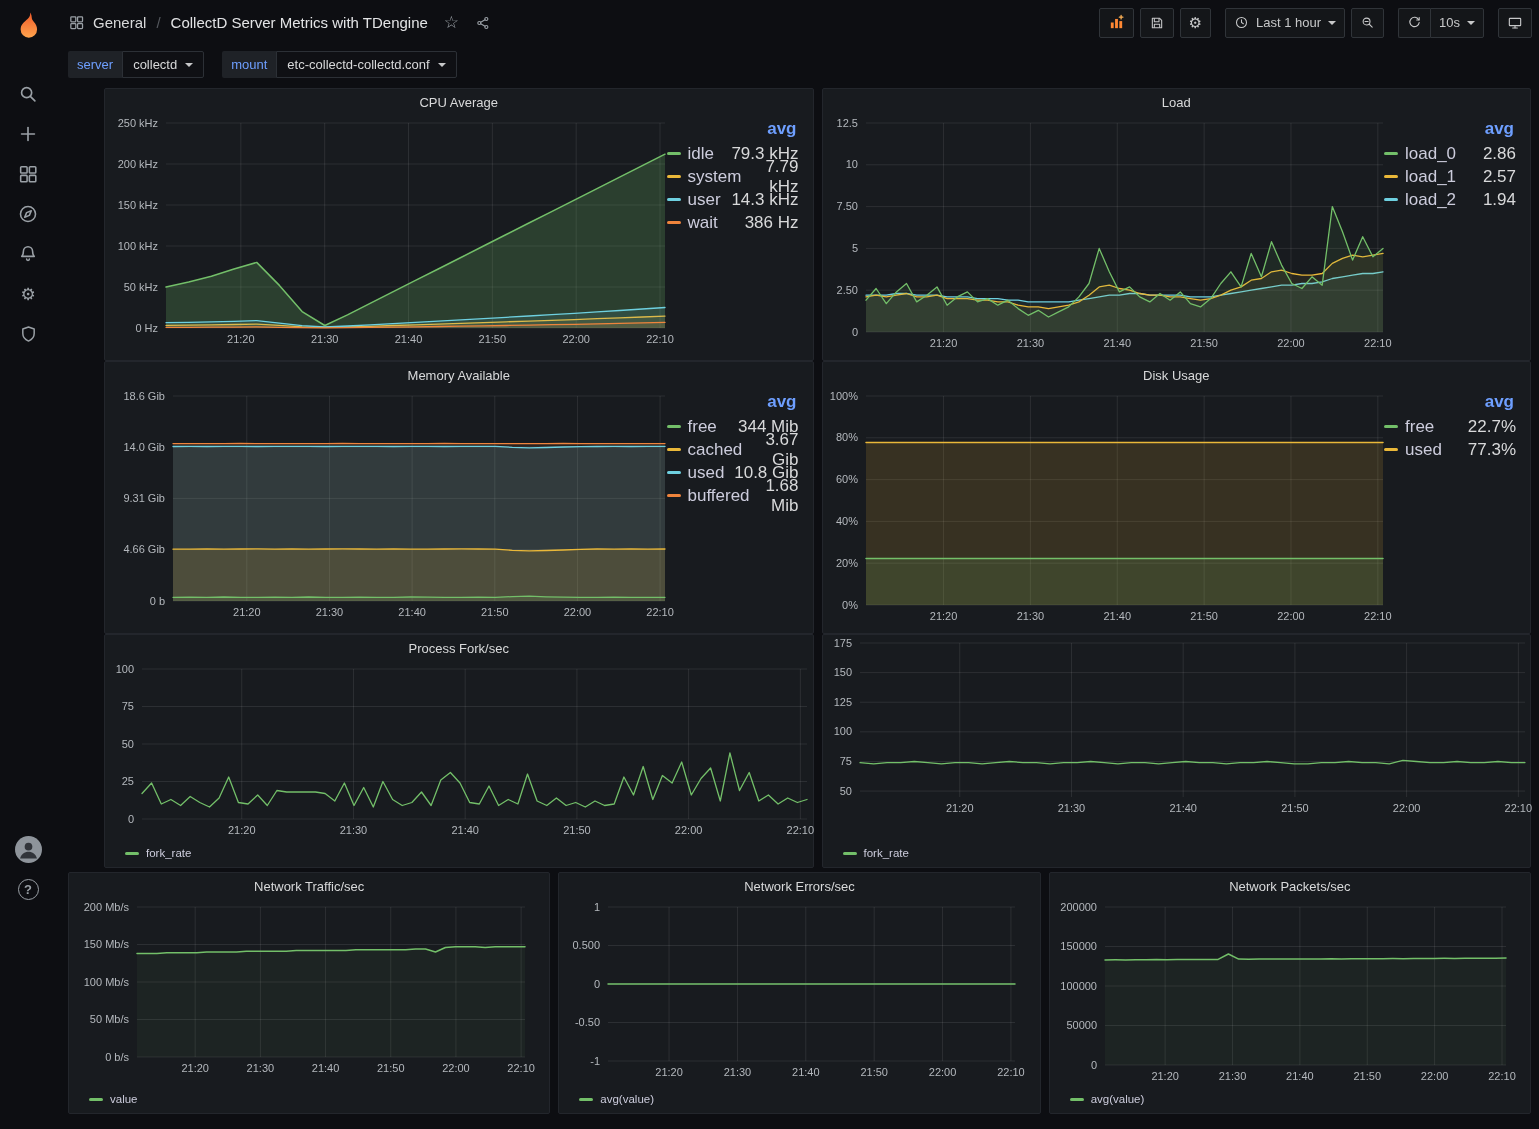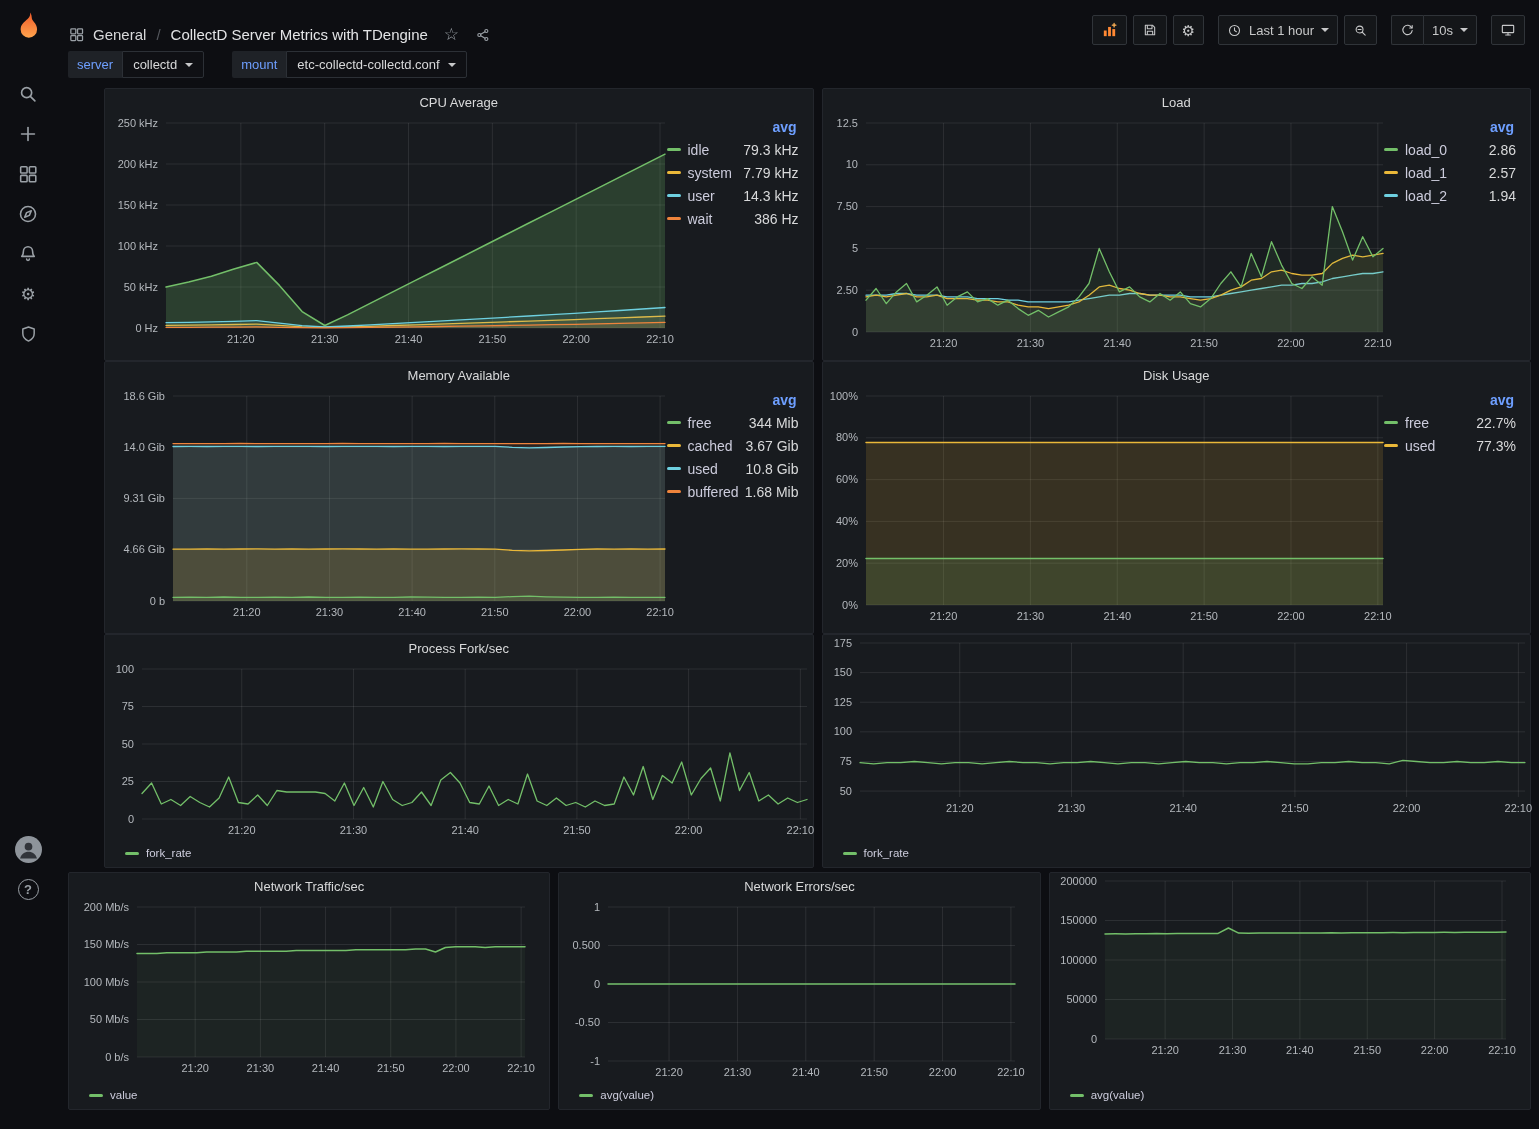"General" .topnav { align-items: flex-end -> center; padding: 0 14px 0 12px -> 0 7px 0 12px }
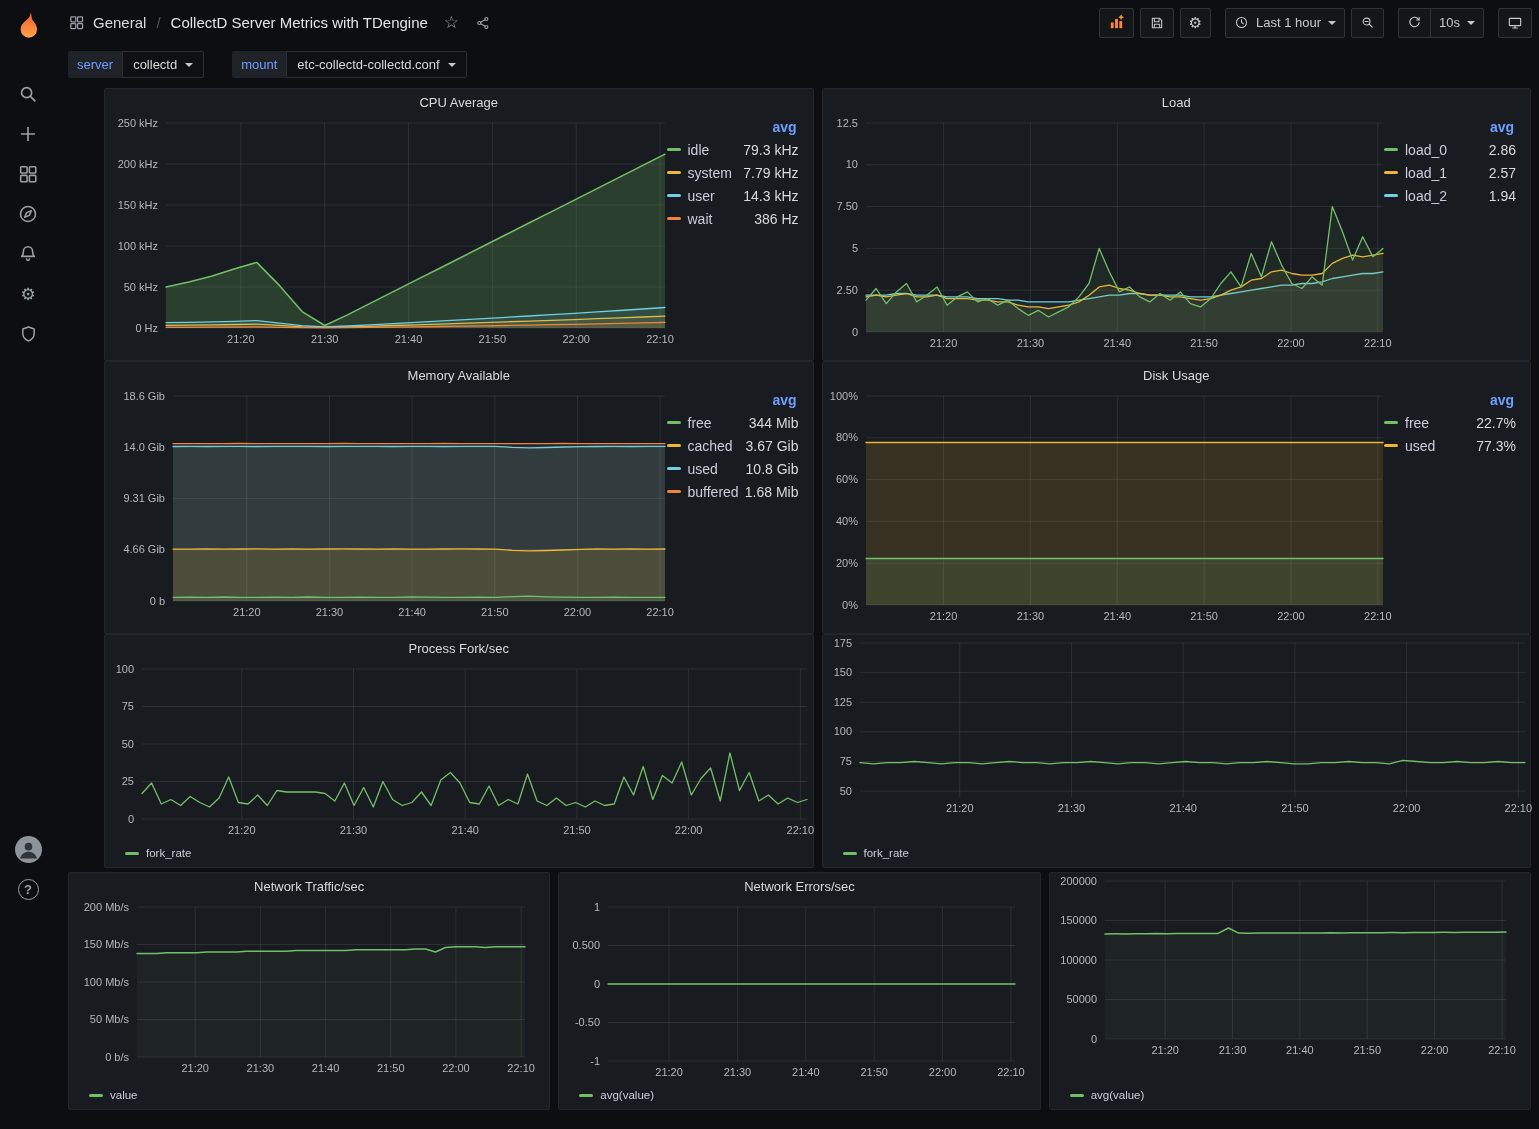"server" .submenu { gap: 28px -> 18px }
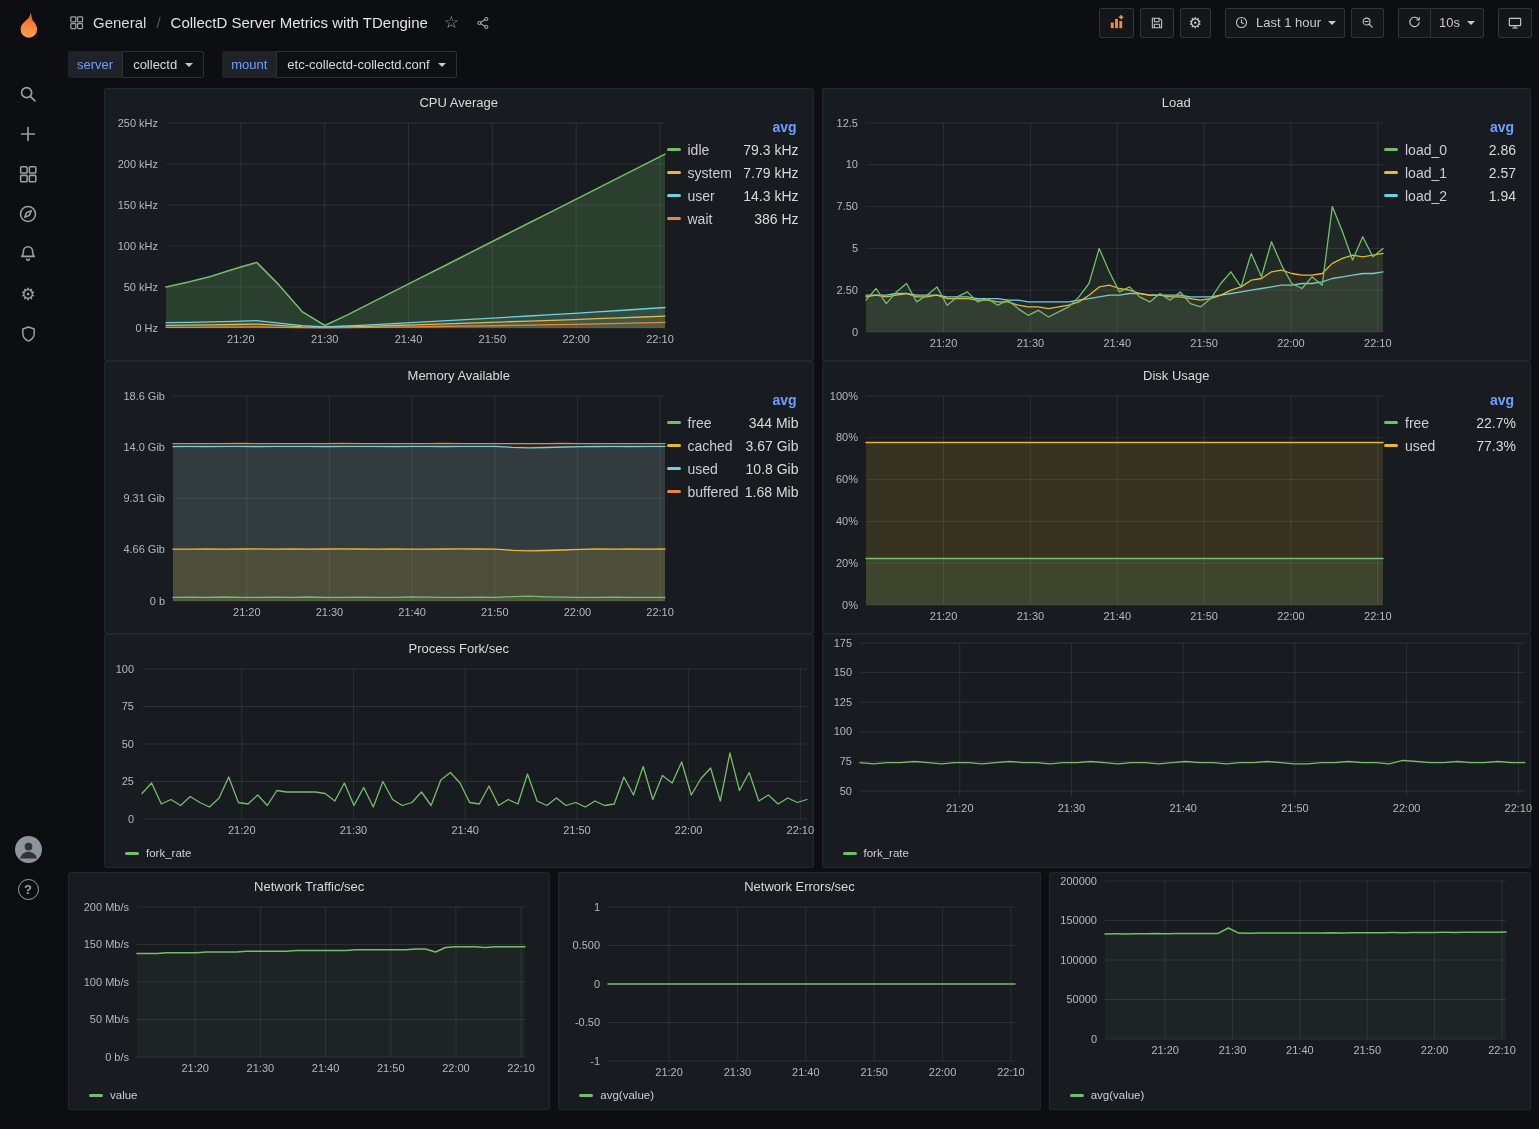"avg" .legend-right { font-size: 14px -> 17px }
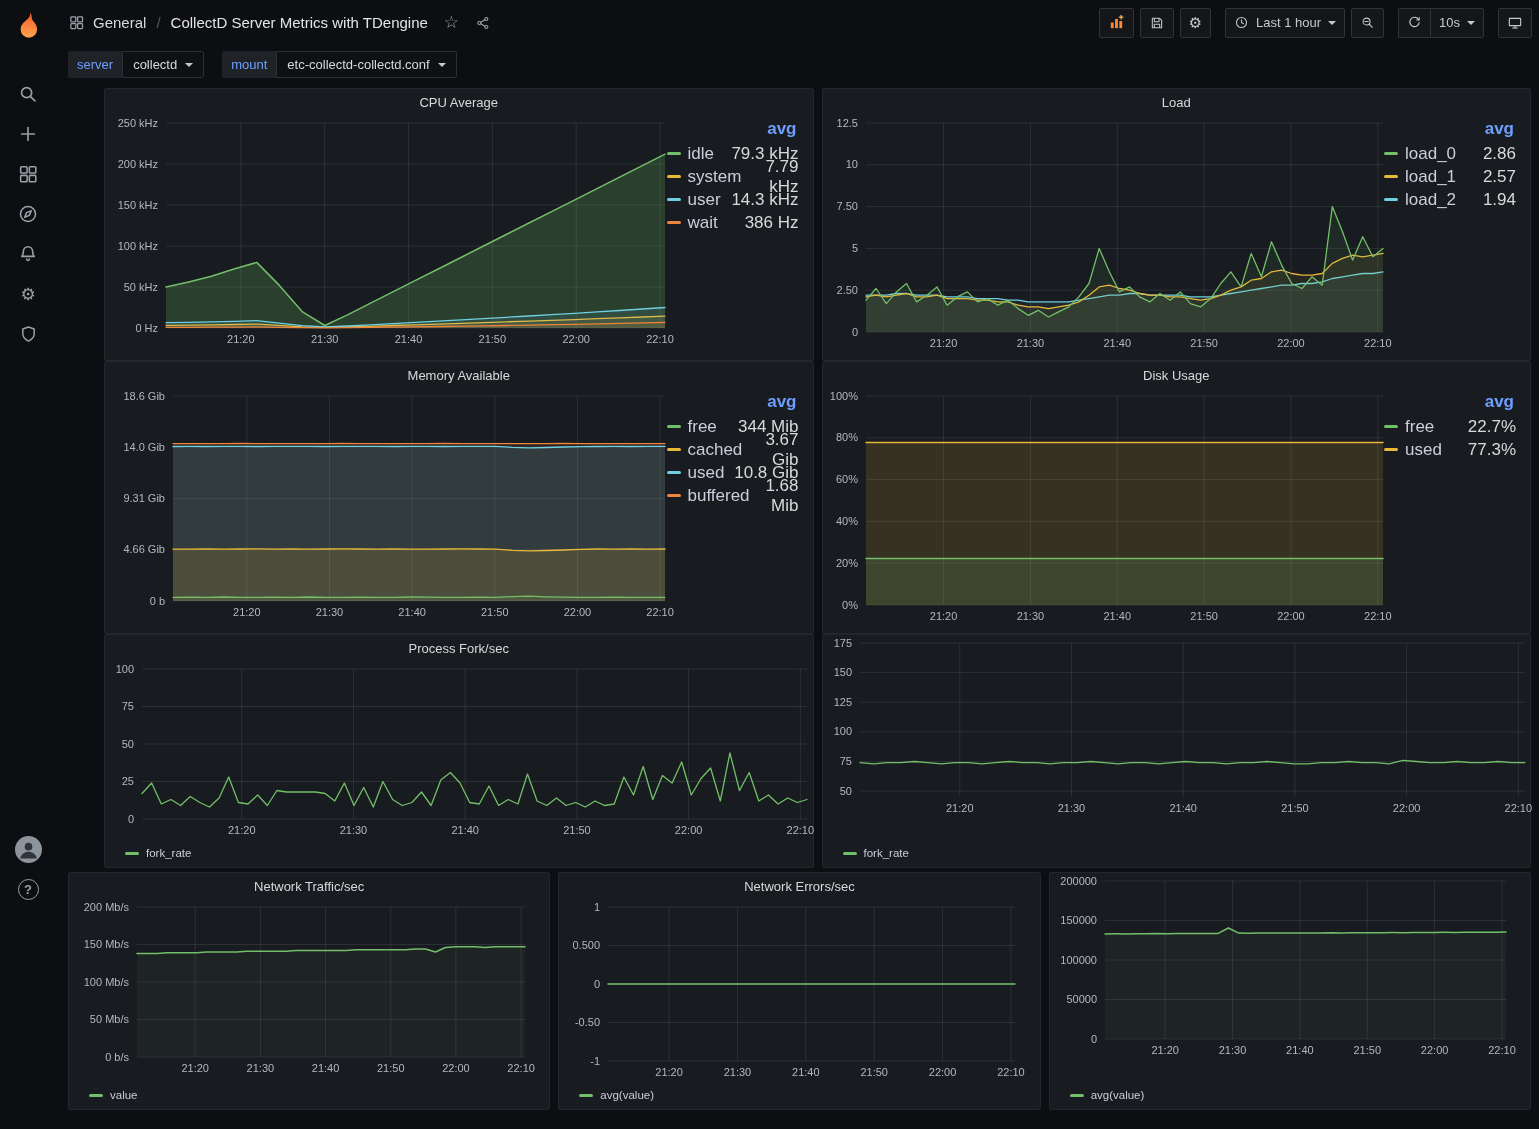"Network Packets/sec" div.panel-title { html: none -> <div>Network Packets/sec</div> }
